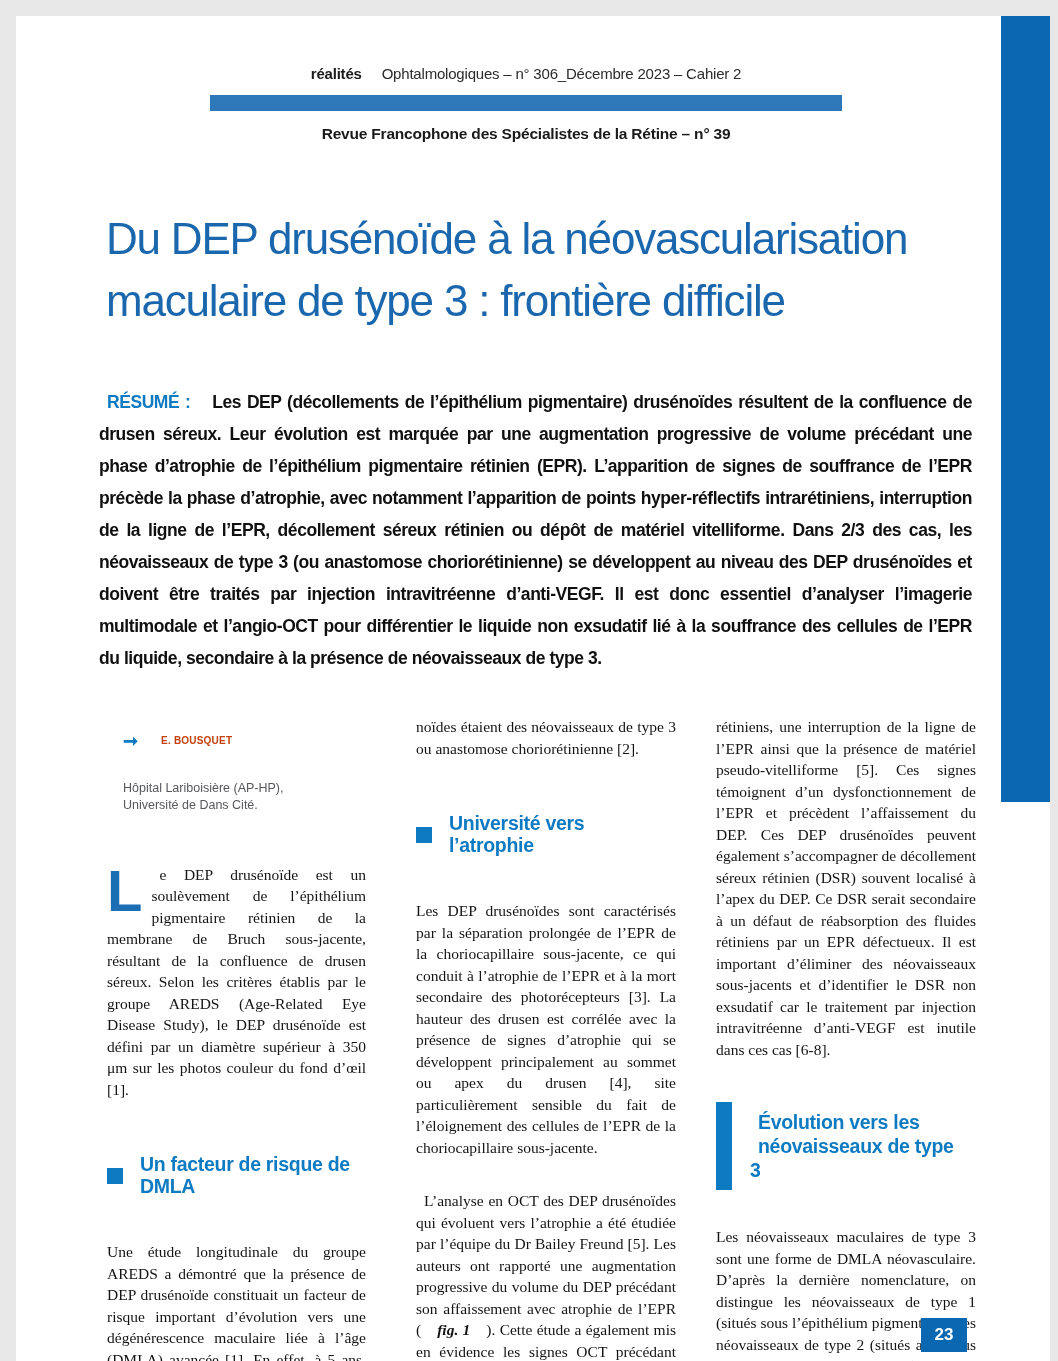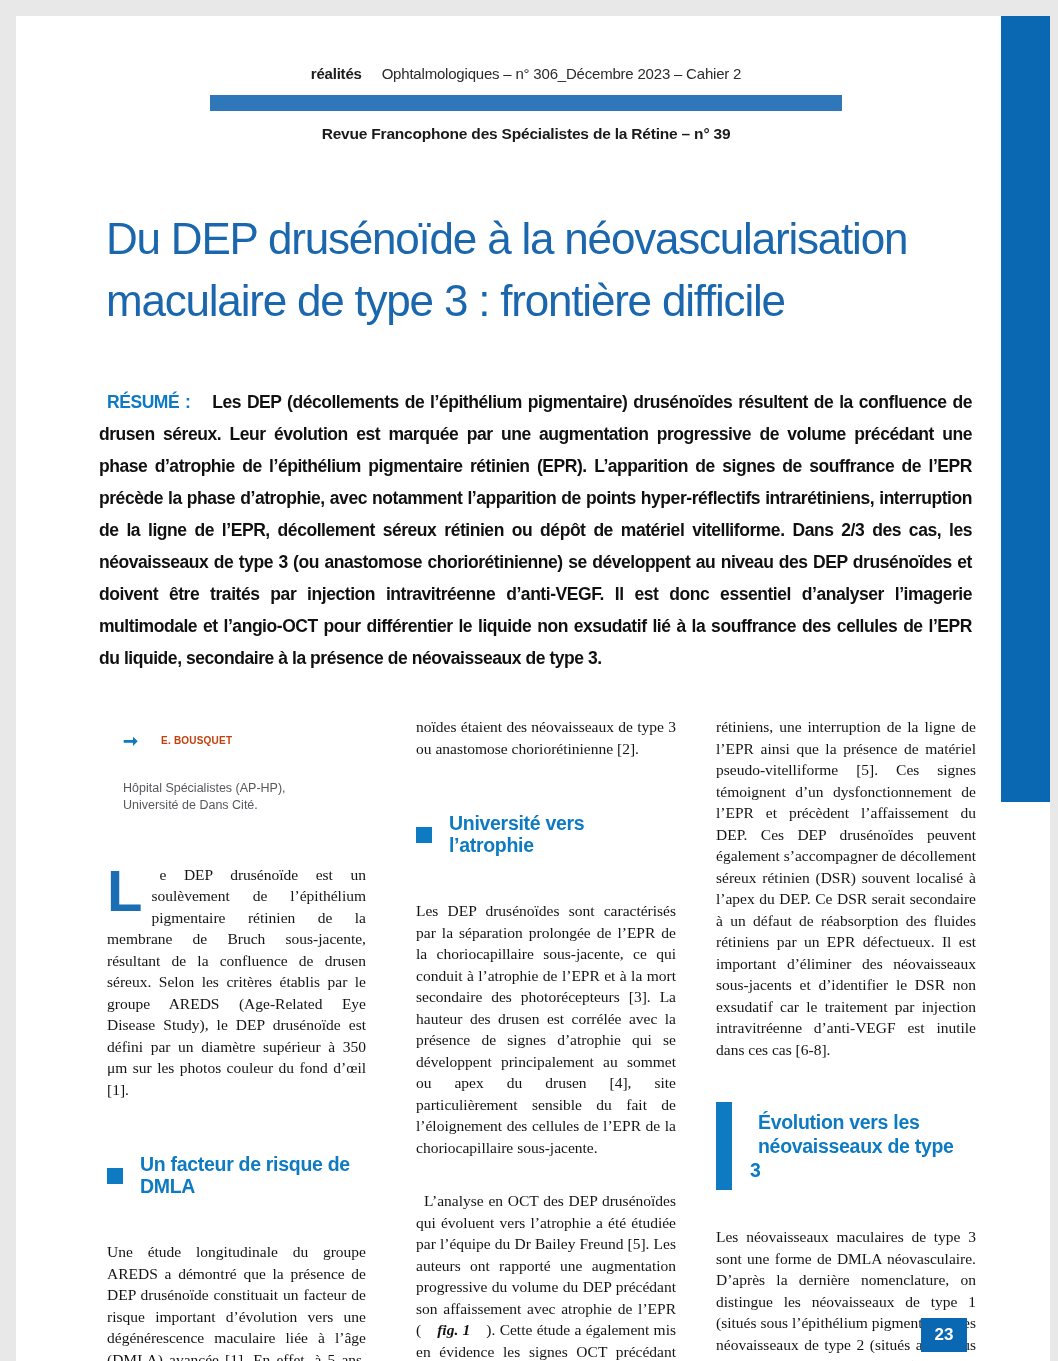"Hôpital Spécialistes (AP-HP)," span { text: Spécialistes -> Lariboisière }
